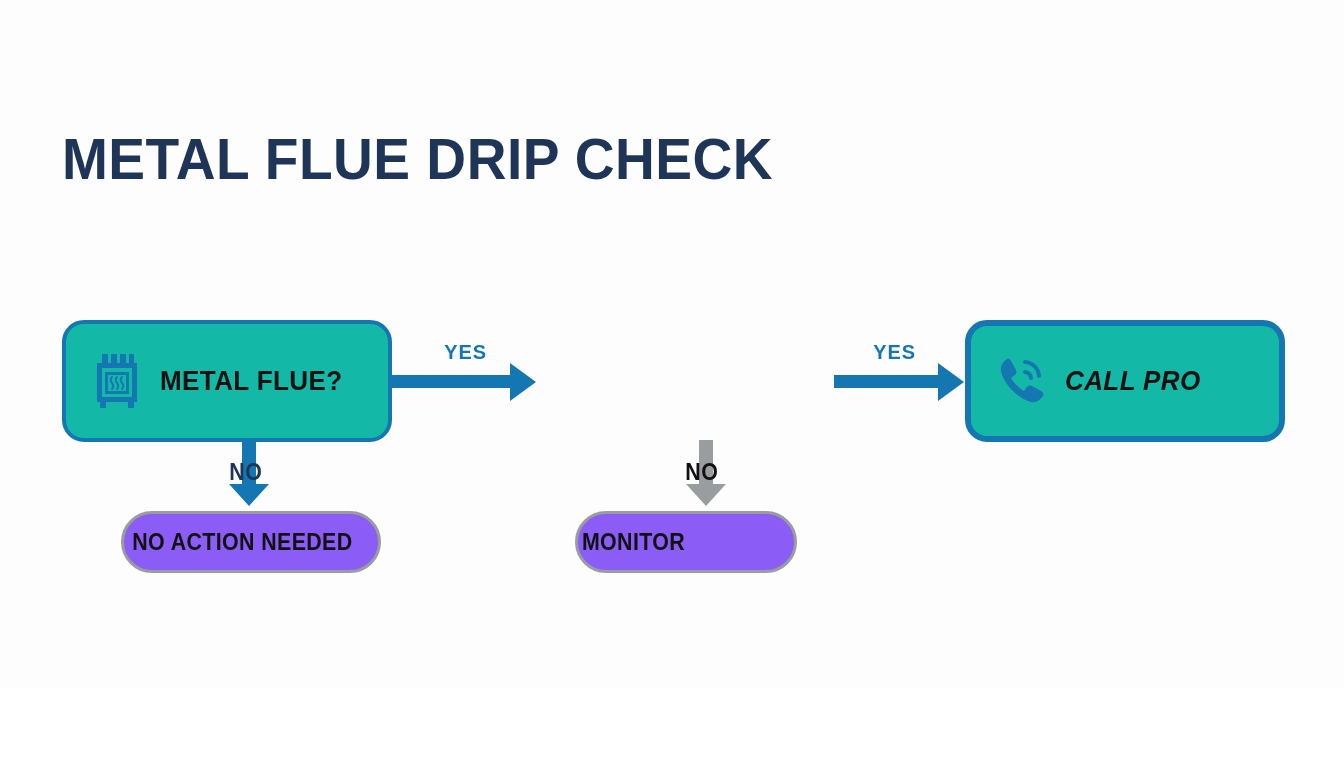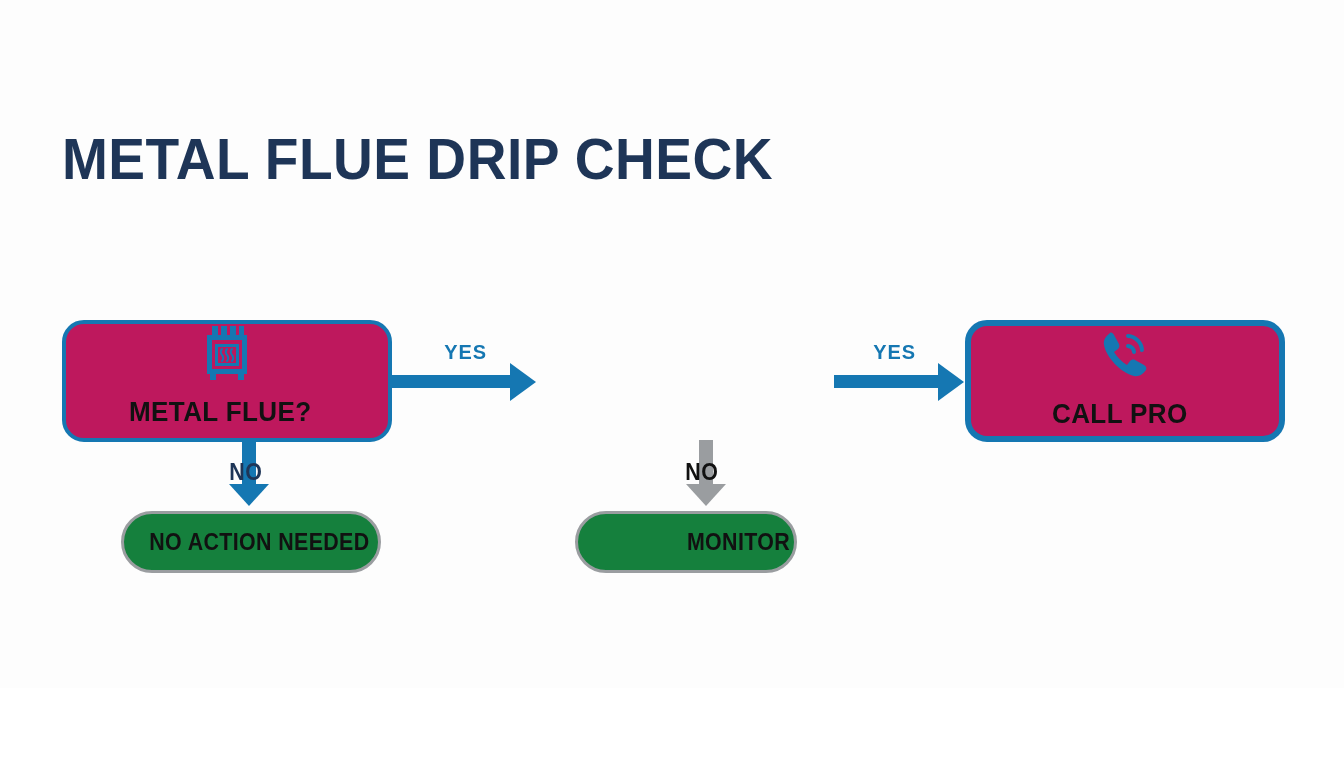"METAL FLUE?" .node { background: #be185d -> #14b8a6; flex-direction: column -> none; padding: 0 34px -> 0 22px }
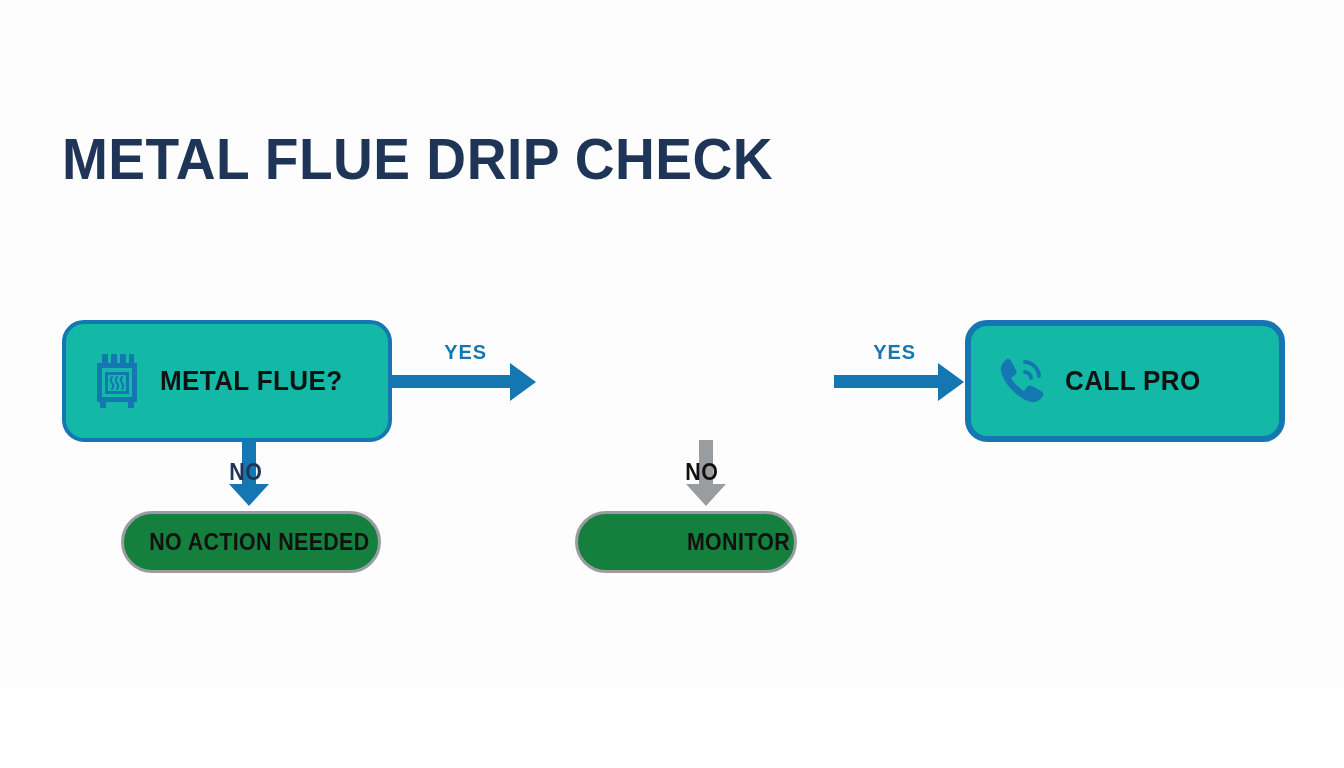"CALL PRO" #node-callpro { font-style: none -> italic }
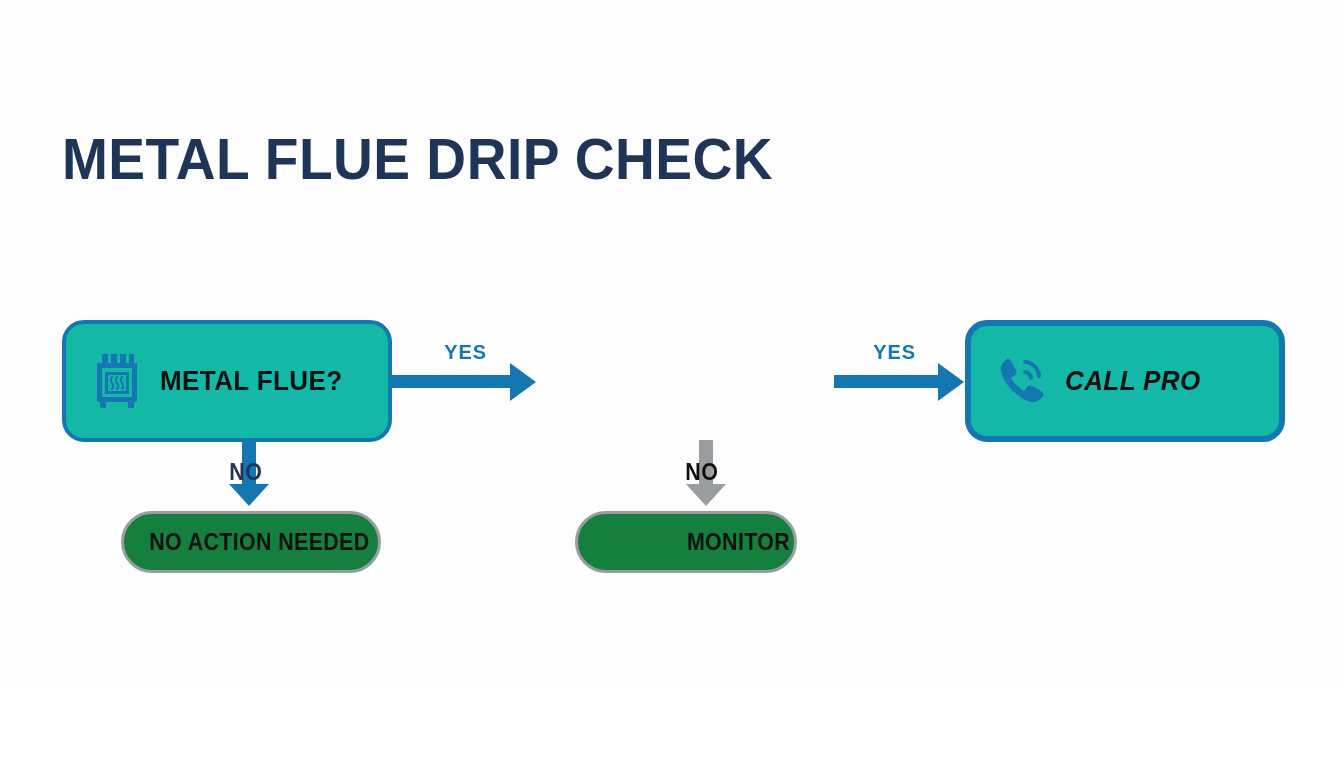"NO ACTION NEEDED" .pill { background: #15803d -> #8b5cf6; justify-content: flex-end -> flex-start }
